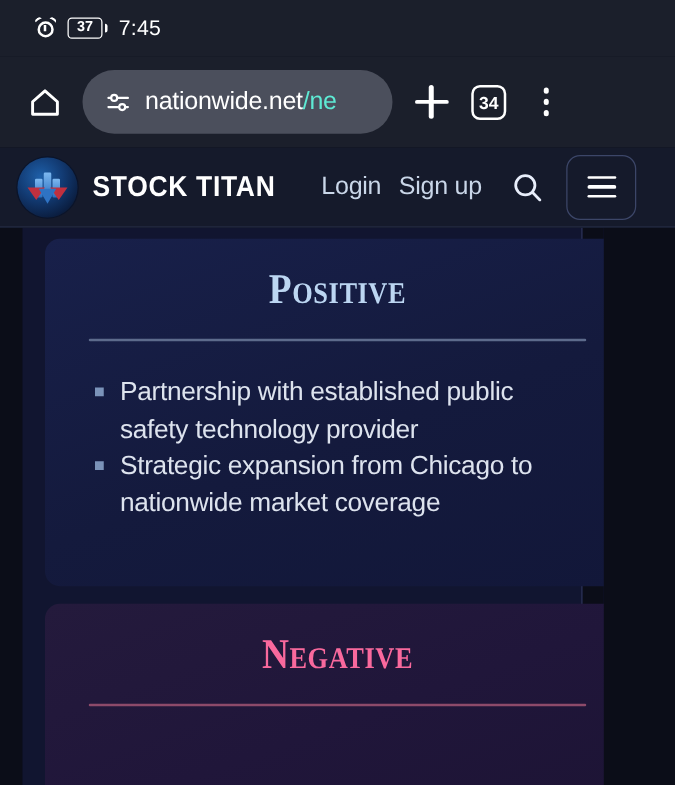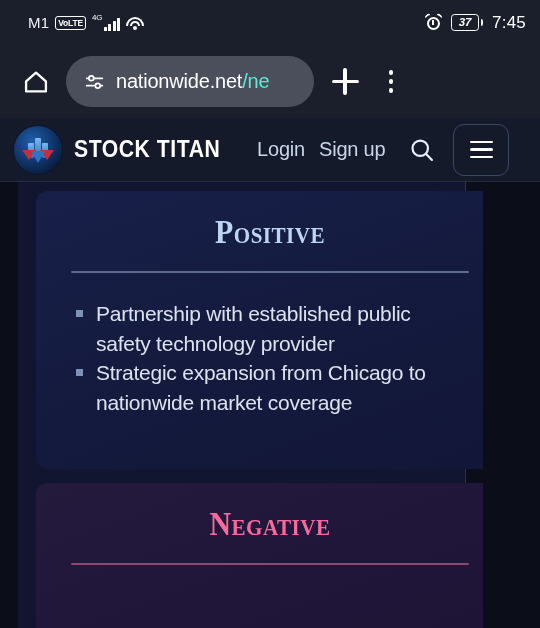"M1" div.status-left { html: <div> <span>M1</span> <span>VoLTE</span> <span> <span>4G</span> <span> <i></i> <i></i> <i></i> <i></i> </span> </span> <span> <span></span> <span></span> <span></span> </span> </div> -> none }
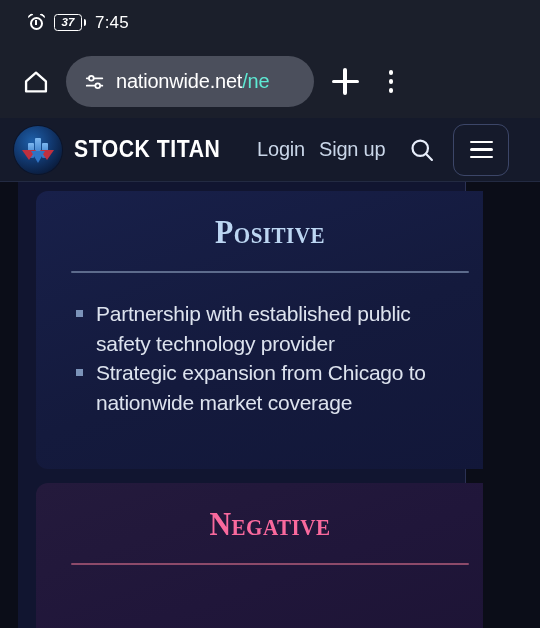"37" .battery .lvl { font-style: italic -> none }
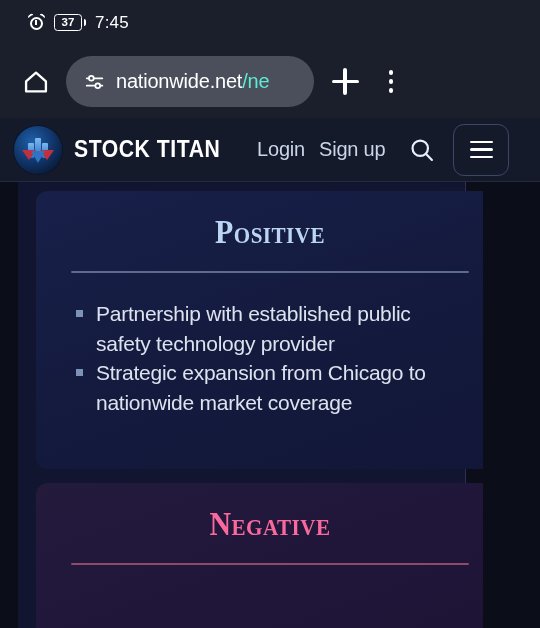"34" div.chrome-btn { html: none -> <div> <span>34</span> </div> }
